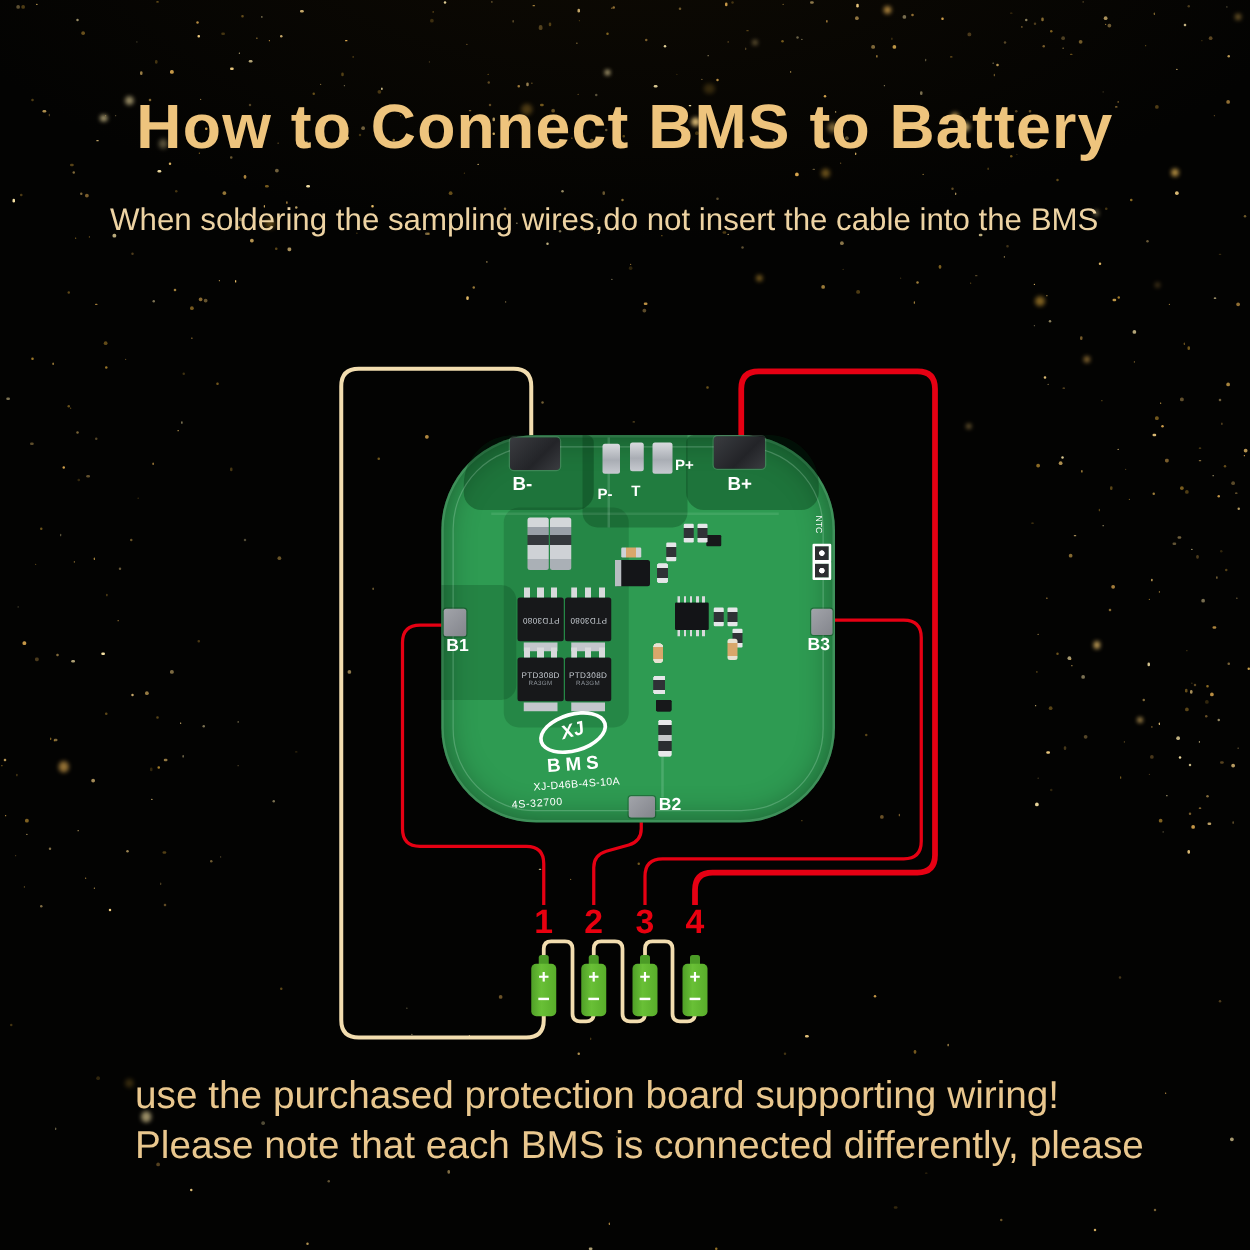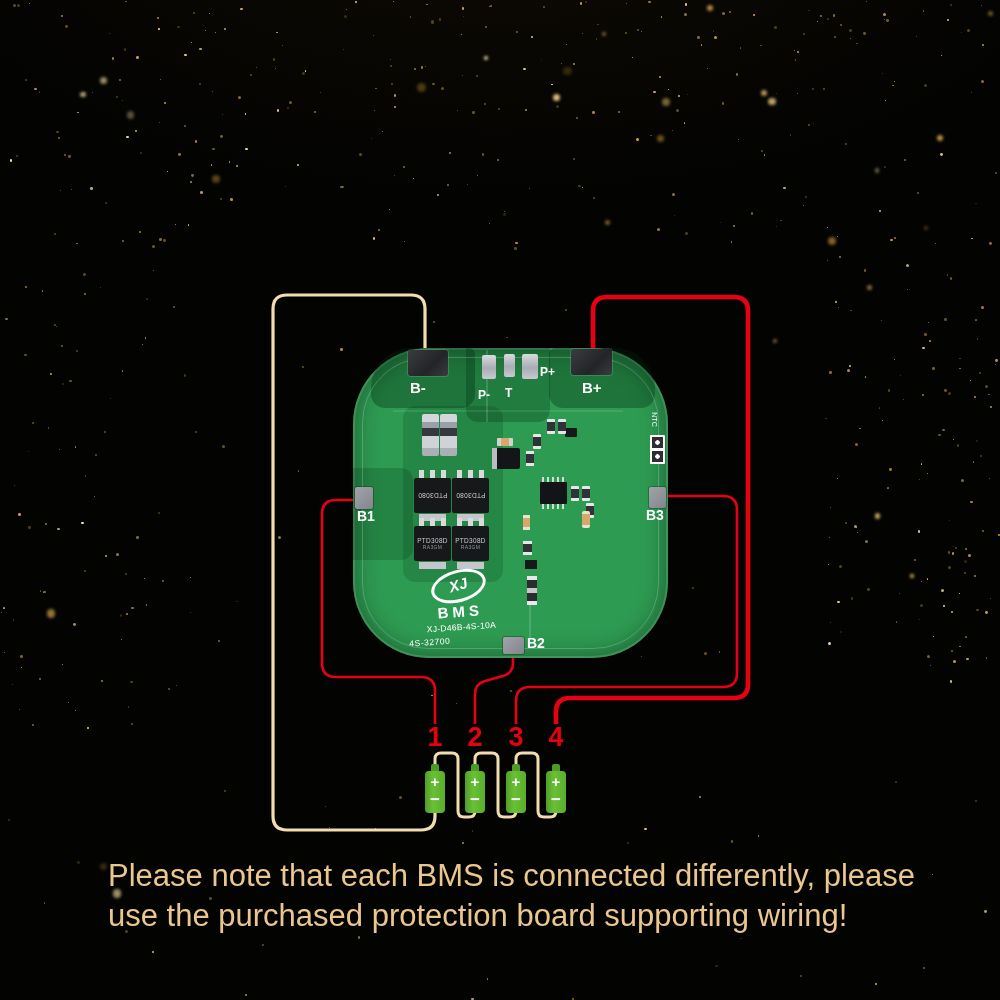"How to Connect BMS to" div.title { html: none -> <div>How to Connect BMS to Battery</div> }
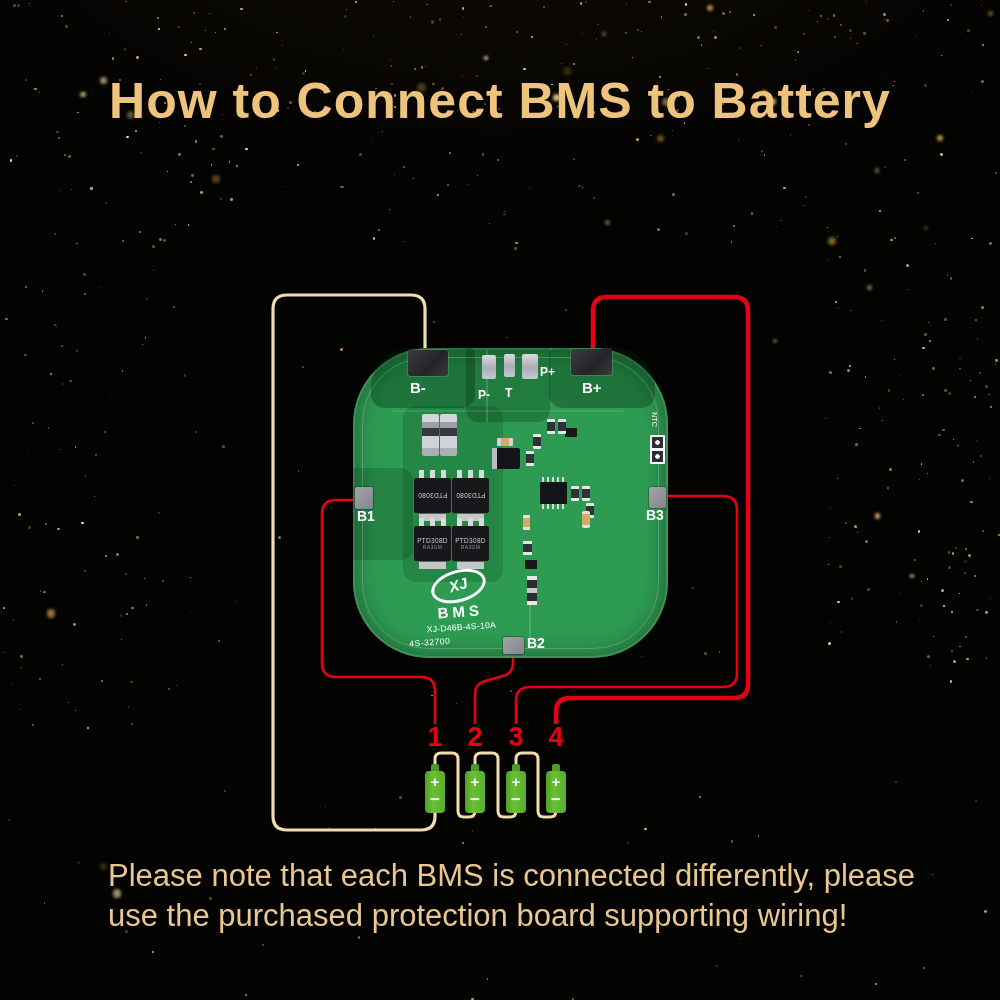"When soldering the sampling wires,do" div.note-text { html: none -> <div>When soldering the sampling wires,do not insert the cable into the BMS</div> }
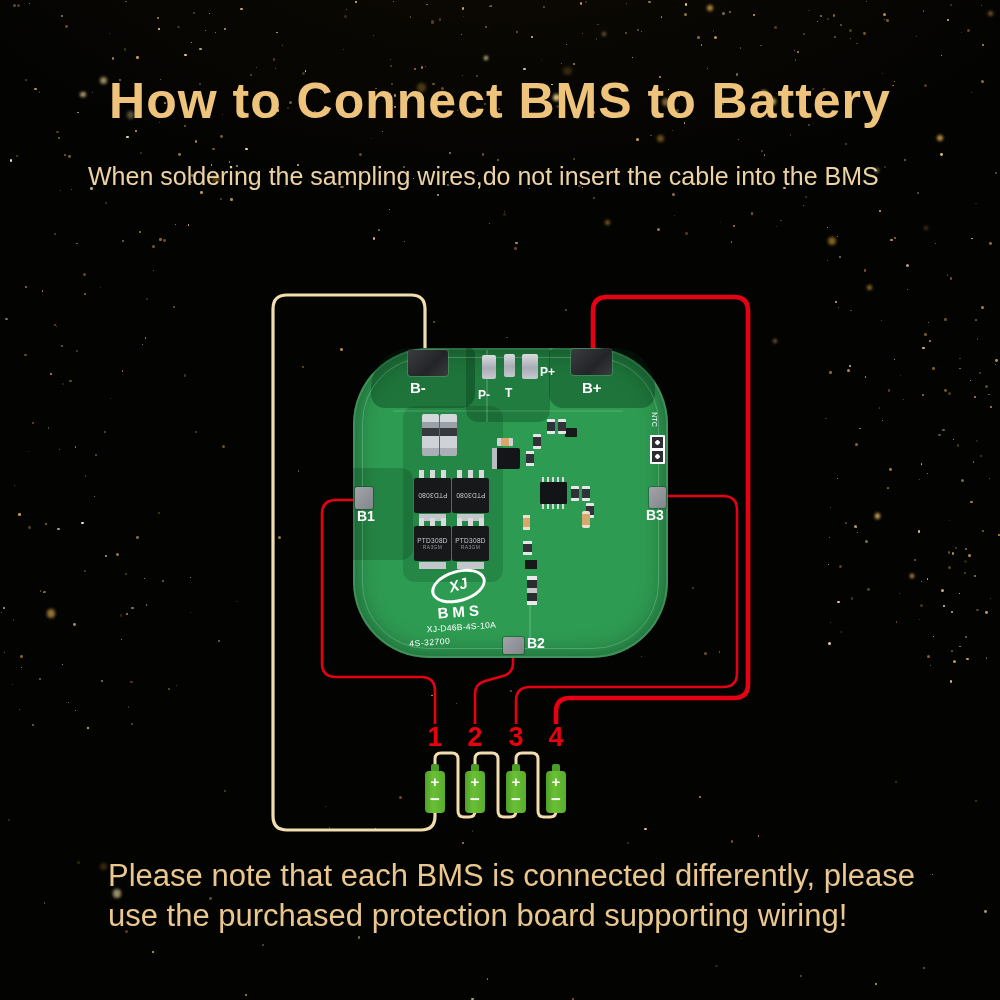"Please note that each BMS" div { order: before "use the purchased protection board" -> after "use the purchased protection board" }
